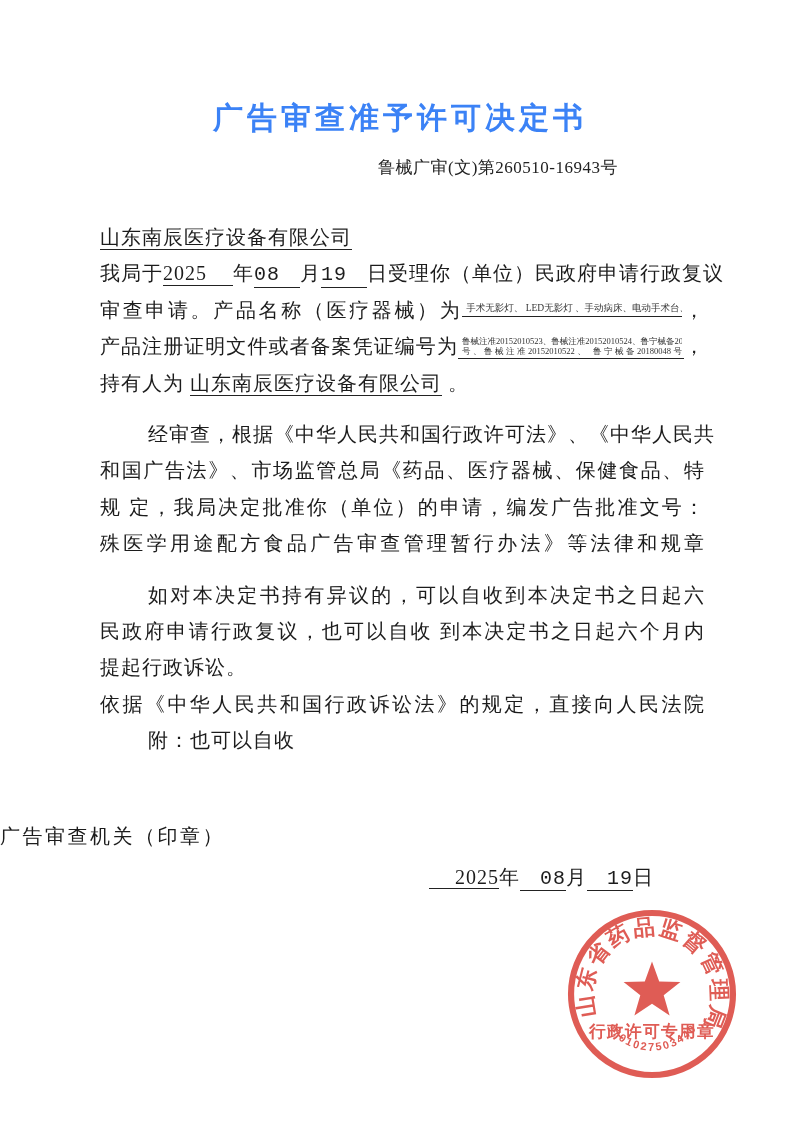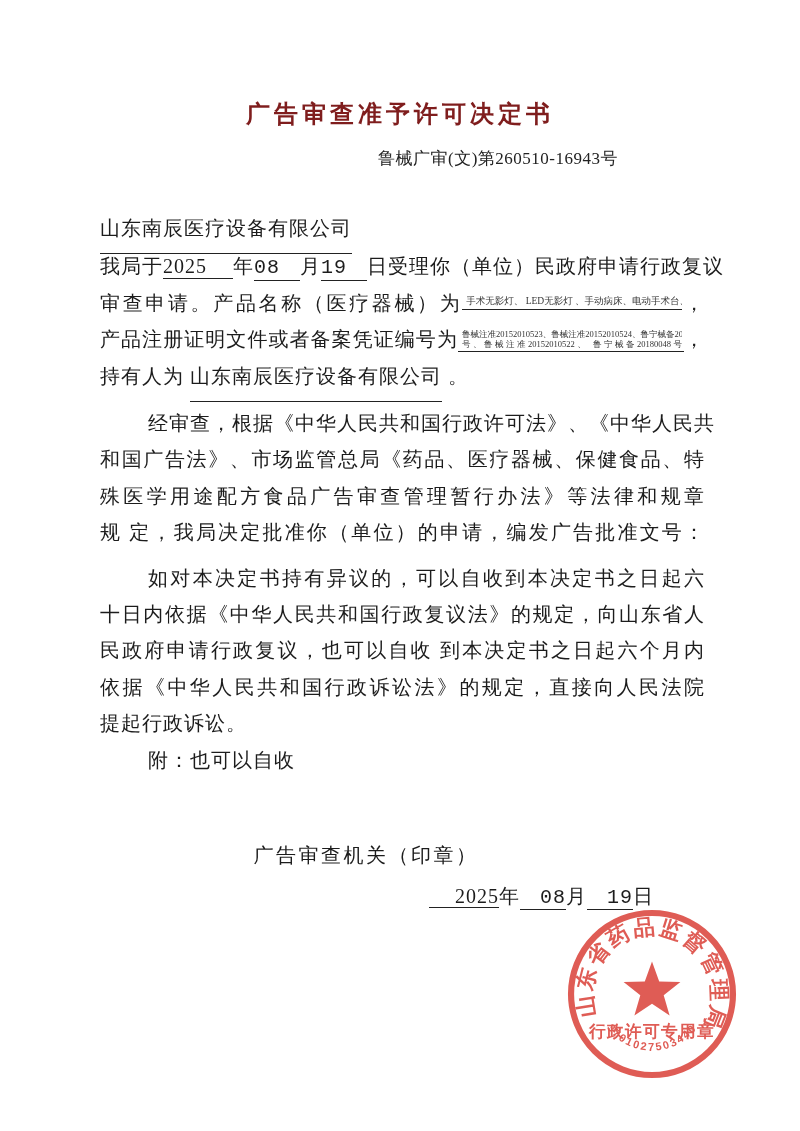"广告审查准予许可决定书" .title { color: #7f1d1d -> #3b82f6; font-size: 24px -> 30px }
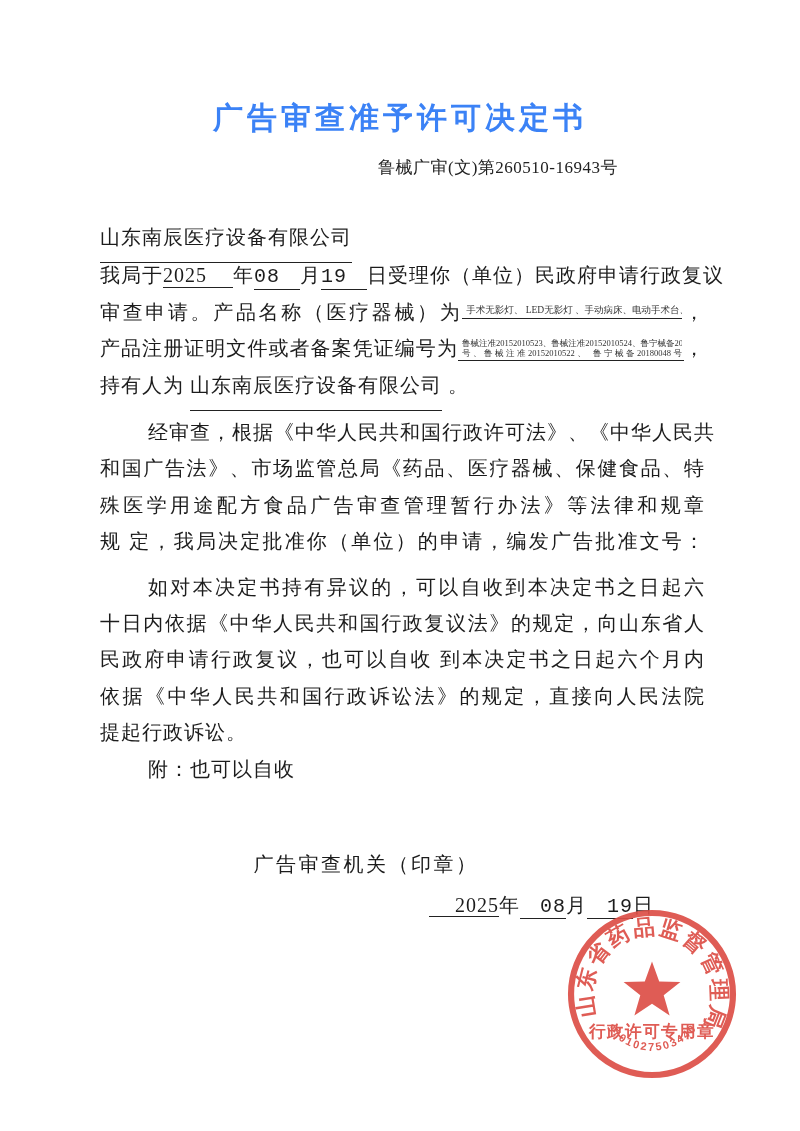"山东南辰医疗设备有限公司" .ul { font-family: Liberation Mono, monospace -> none; padding-bottom: 12px -> 1px }
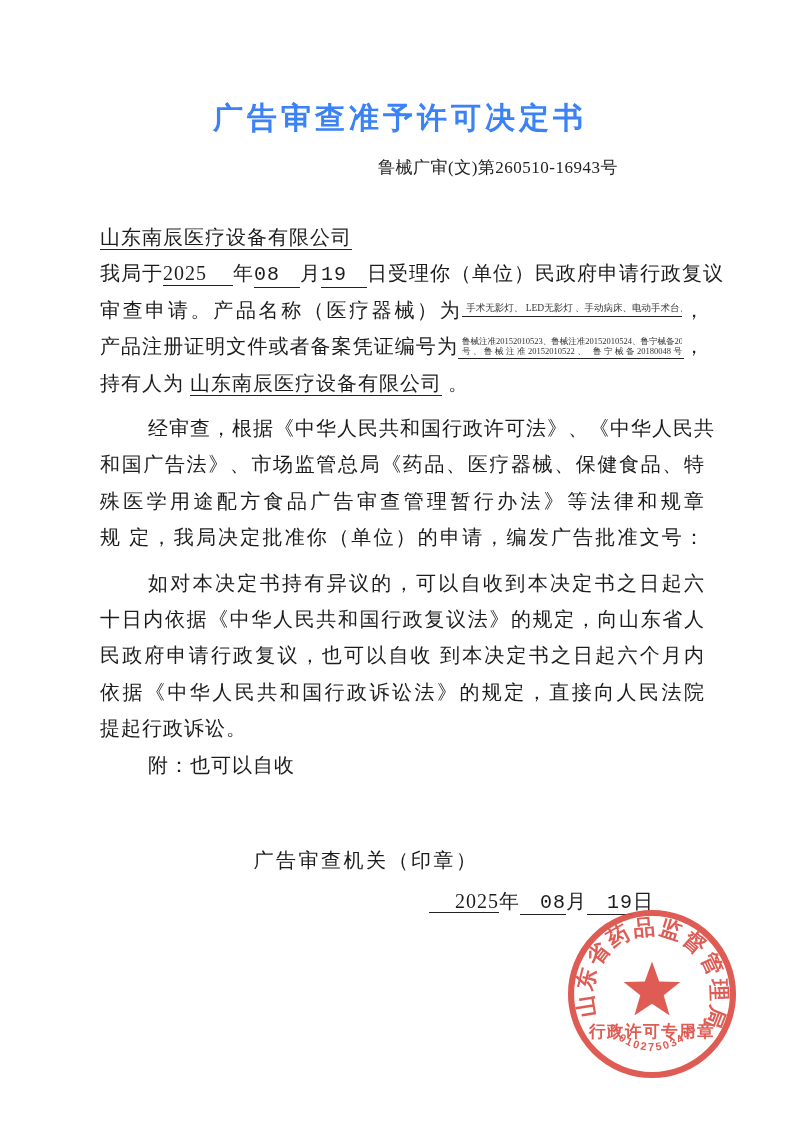"经审查，根据《中华人民共和国行政许可法》、《中华人民共" .para-gap { margin-top: 9px -> 15px }
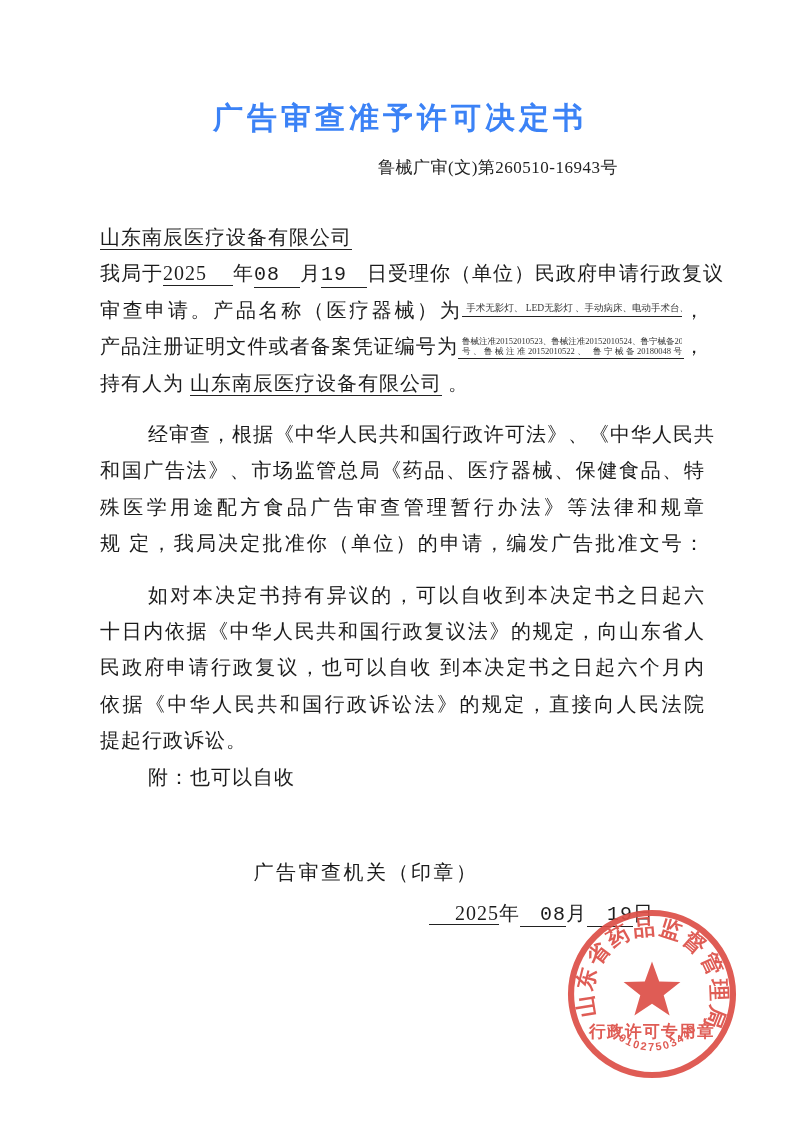"殊医学用途配方食品广告审查管理暂行办法》等法律和规章" div.line { order: before "规 定，我局决定批准你（单位）的申请，编发广告批准文号：" -> after "规 定，我局决定批准你（单位）的申请，编发广告批准文号：" }
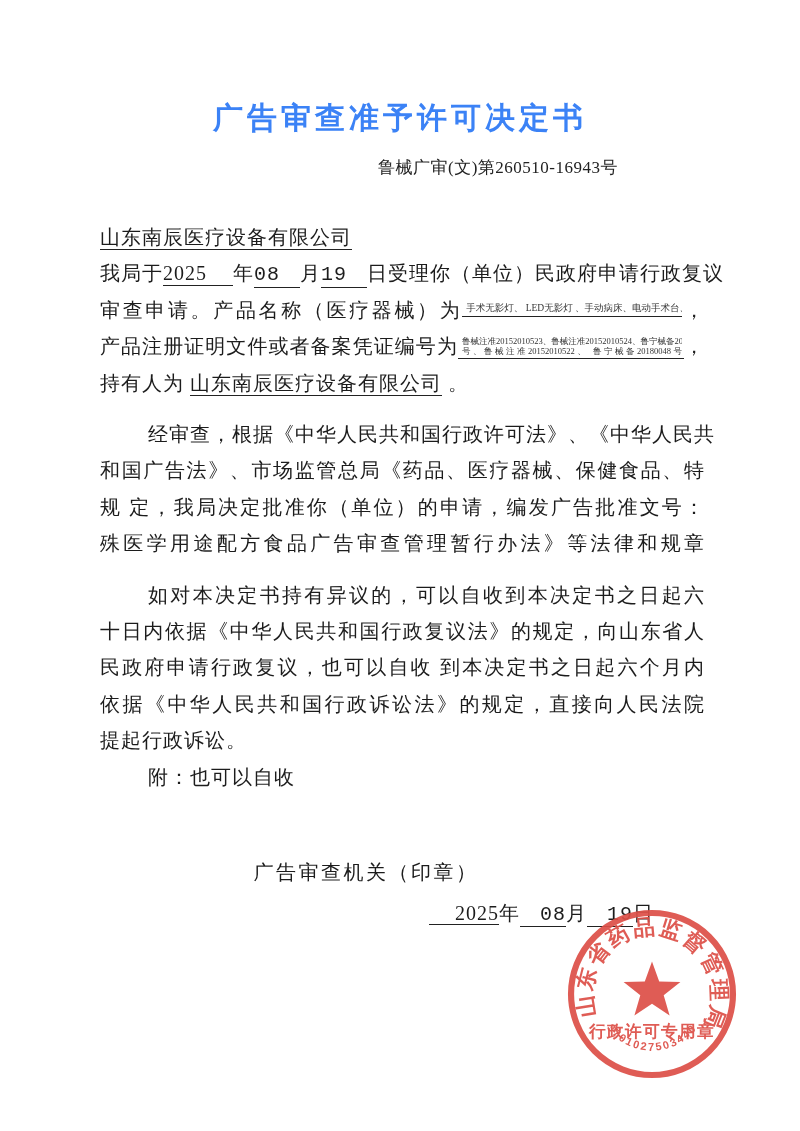"十日内依据《中华人民共和国行政复议法》的规定，向山东省人" div.line { html: <div>十日内依据《中华人民共和国行政复议法》的规定，向山东省人</div> -> none }
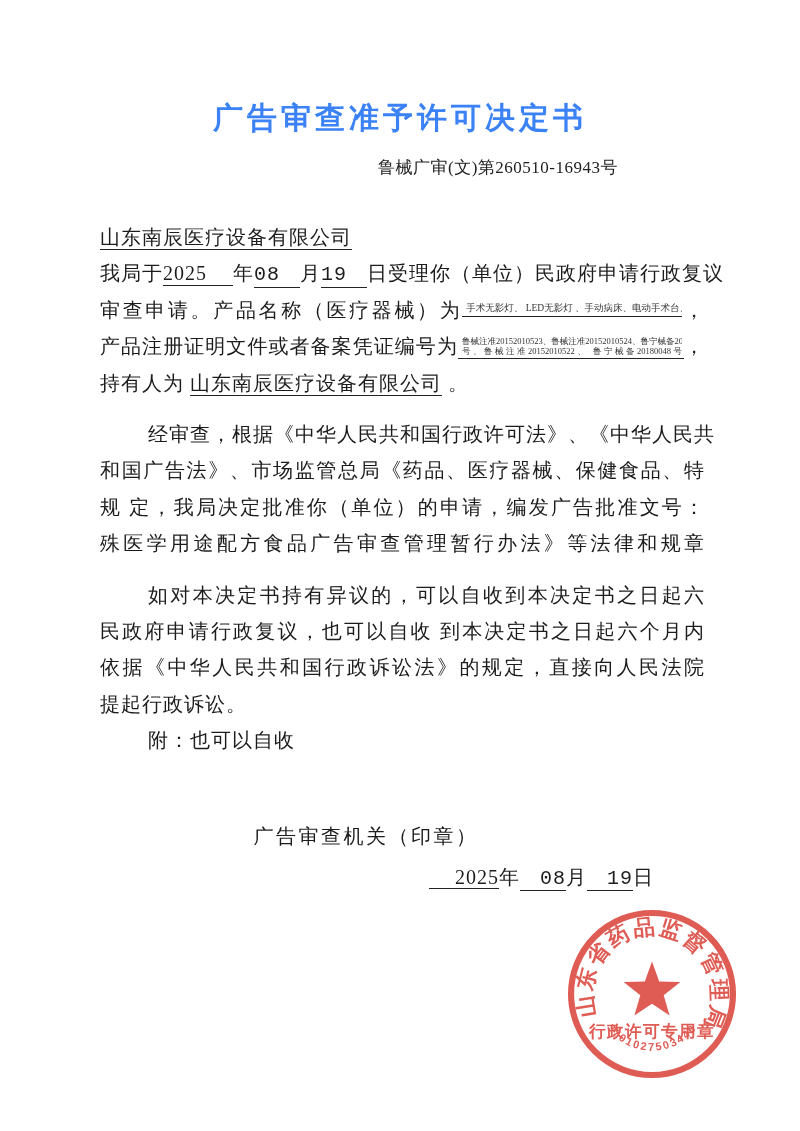"依据《中华人民共和国行政诉讼法》的规定，直接向人民法院" div.line { order: before "提起行政诉讼。" -> after "提起行政诉讼。" }
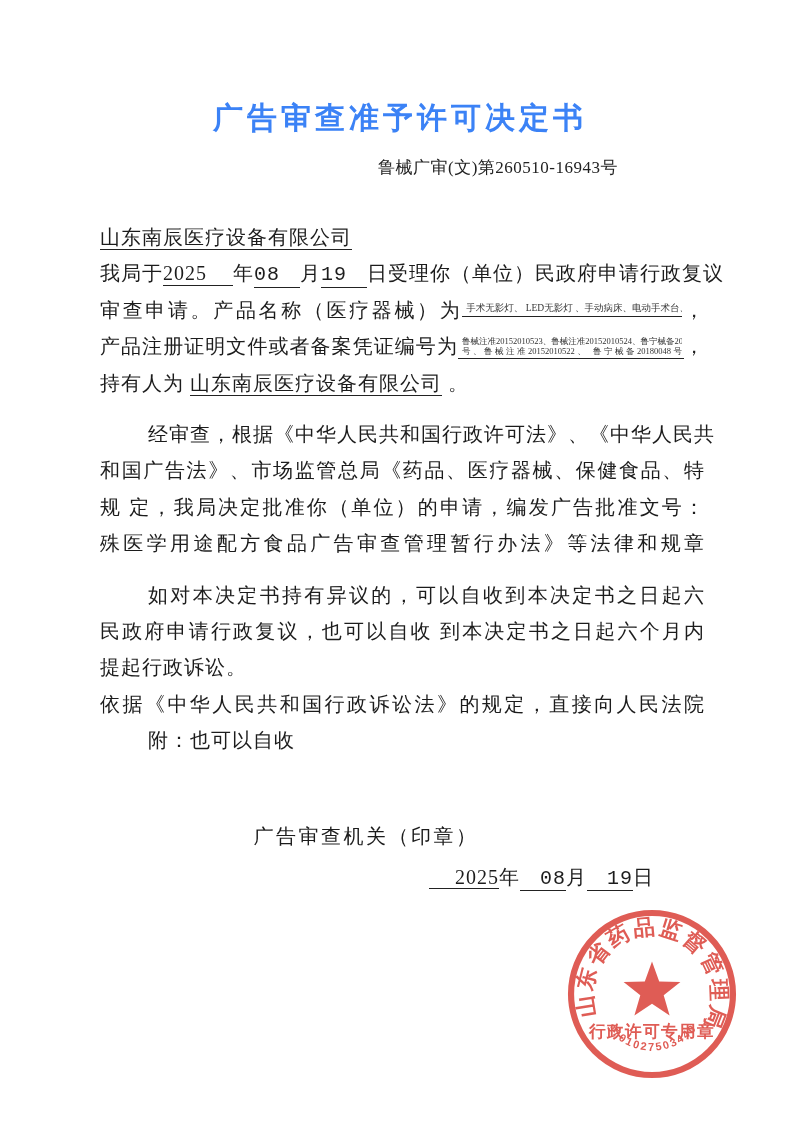"广告审查机关（印章）" .sig-issuer { text-align: center -> left }
